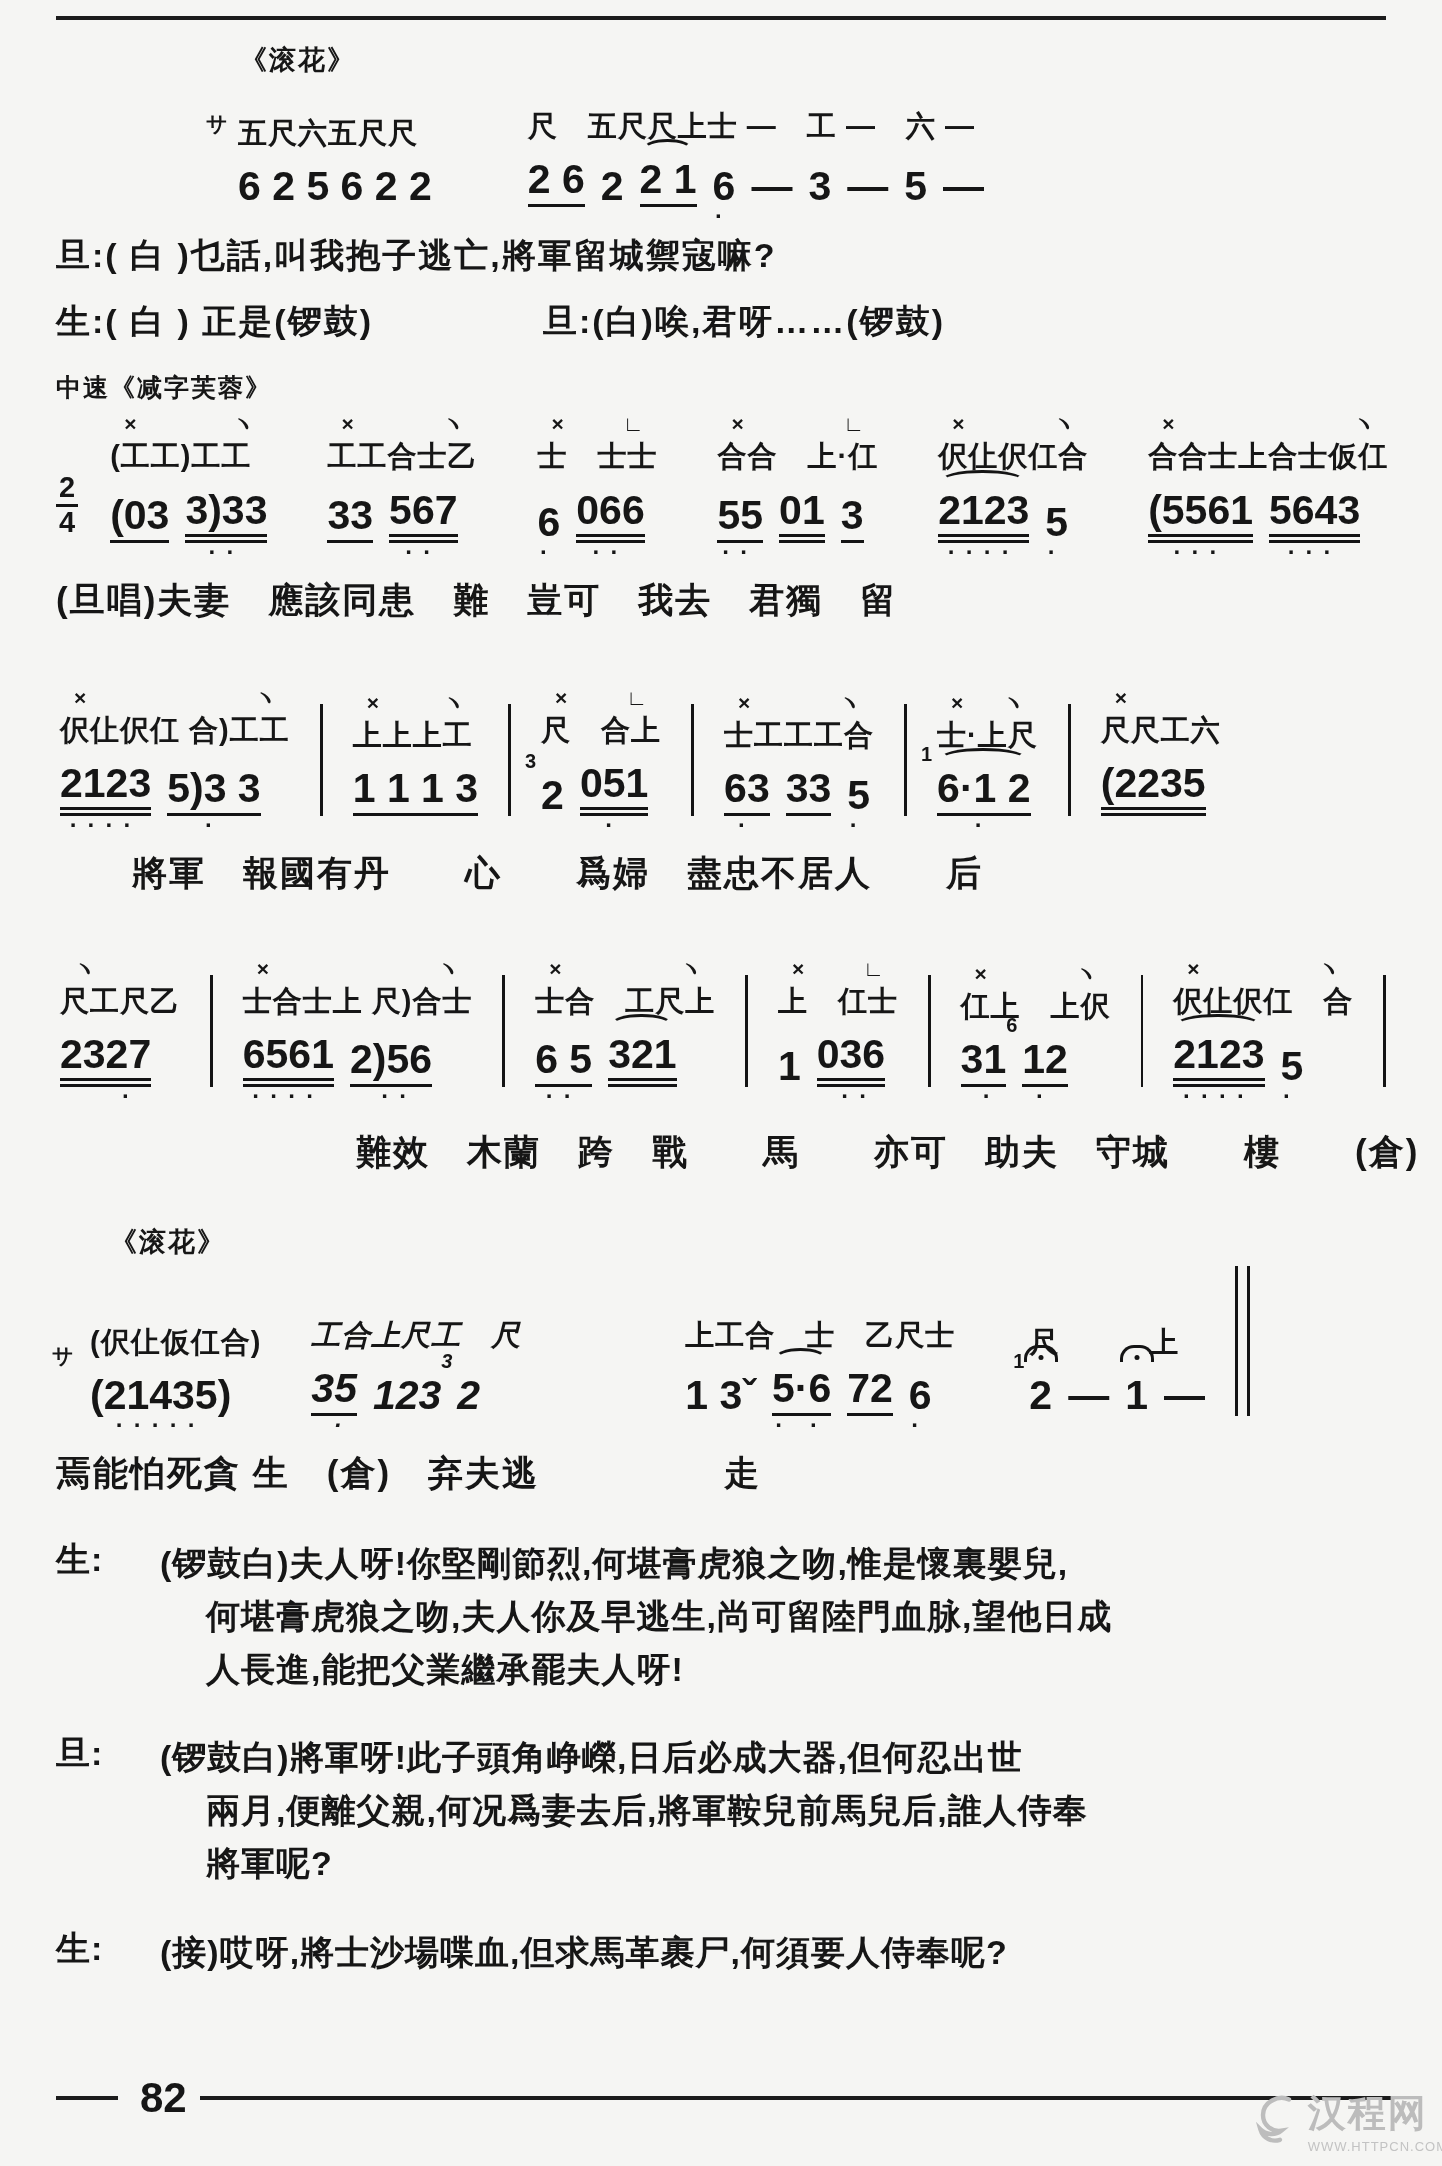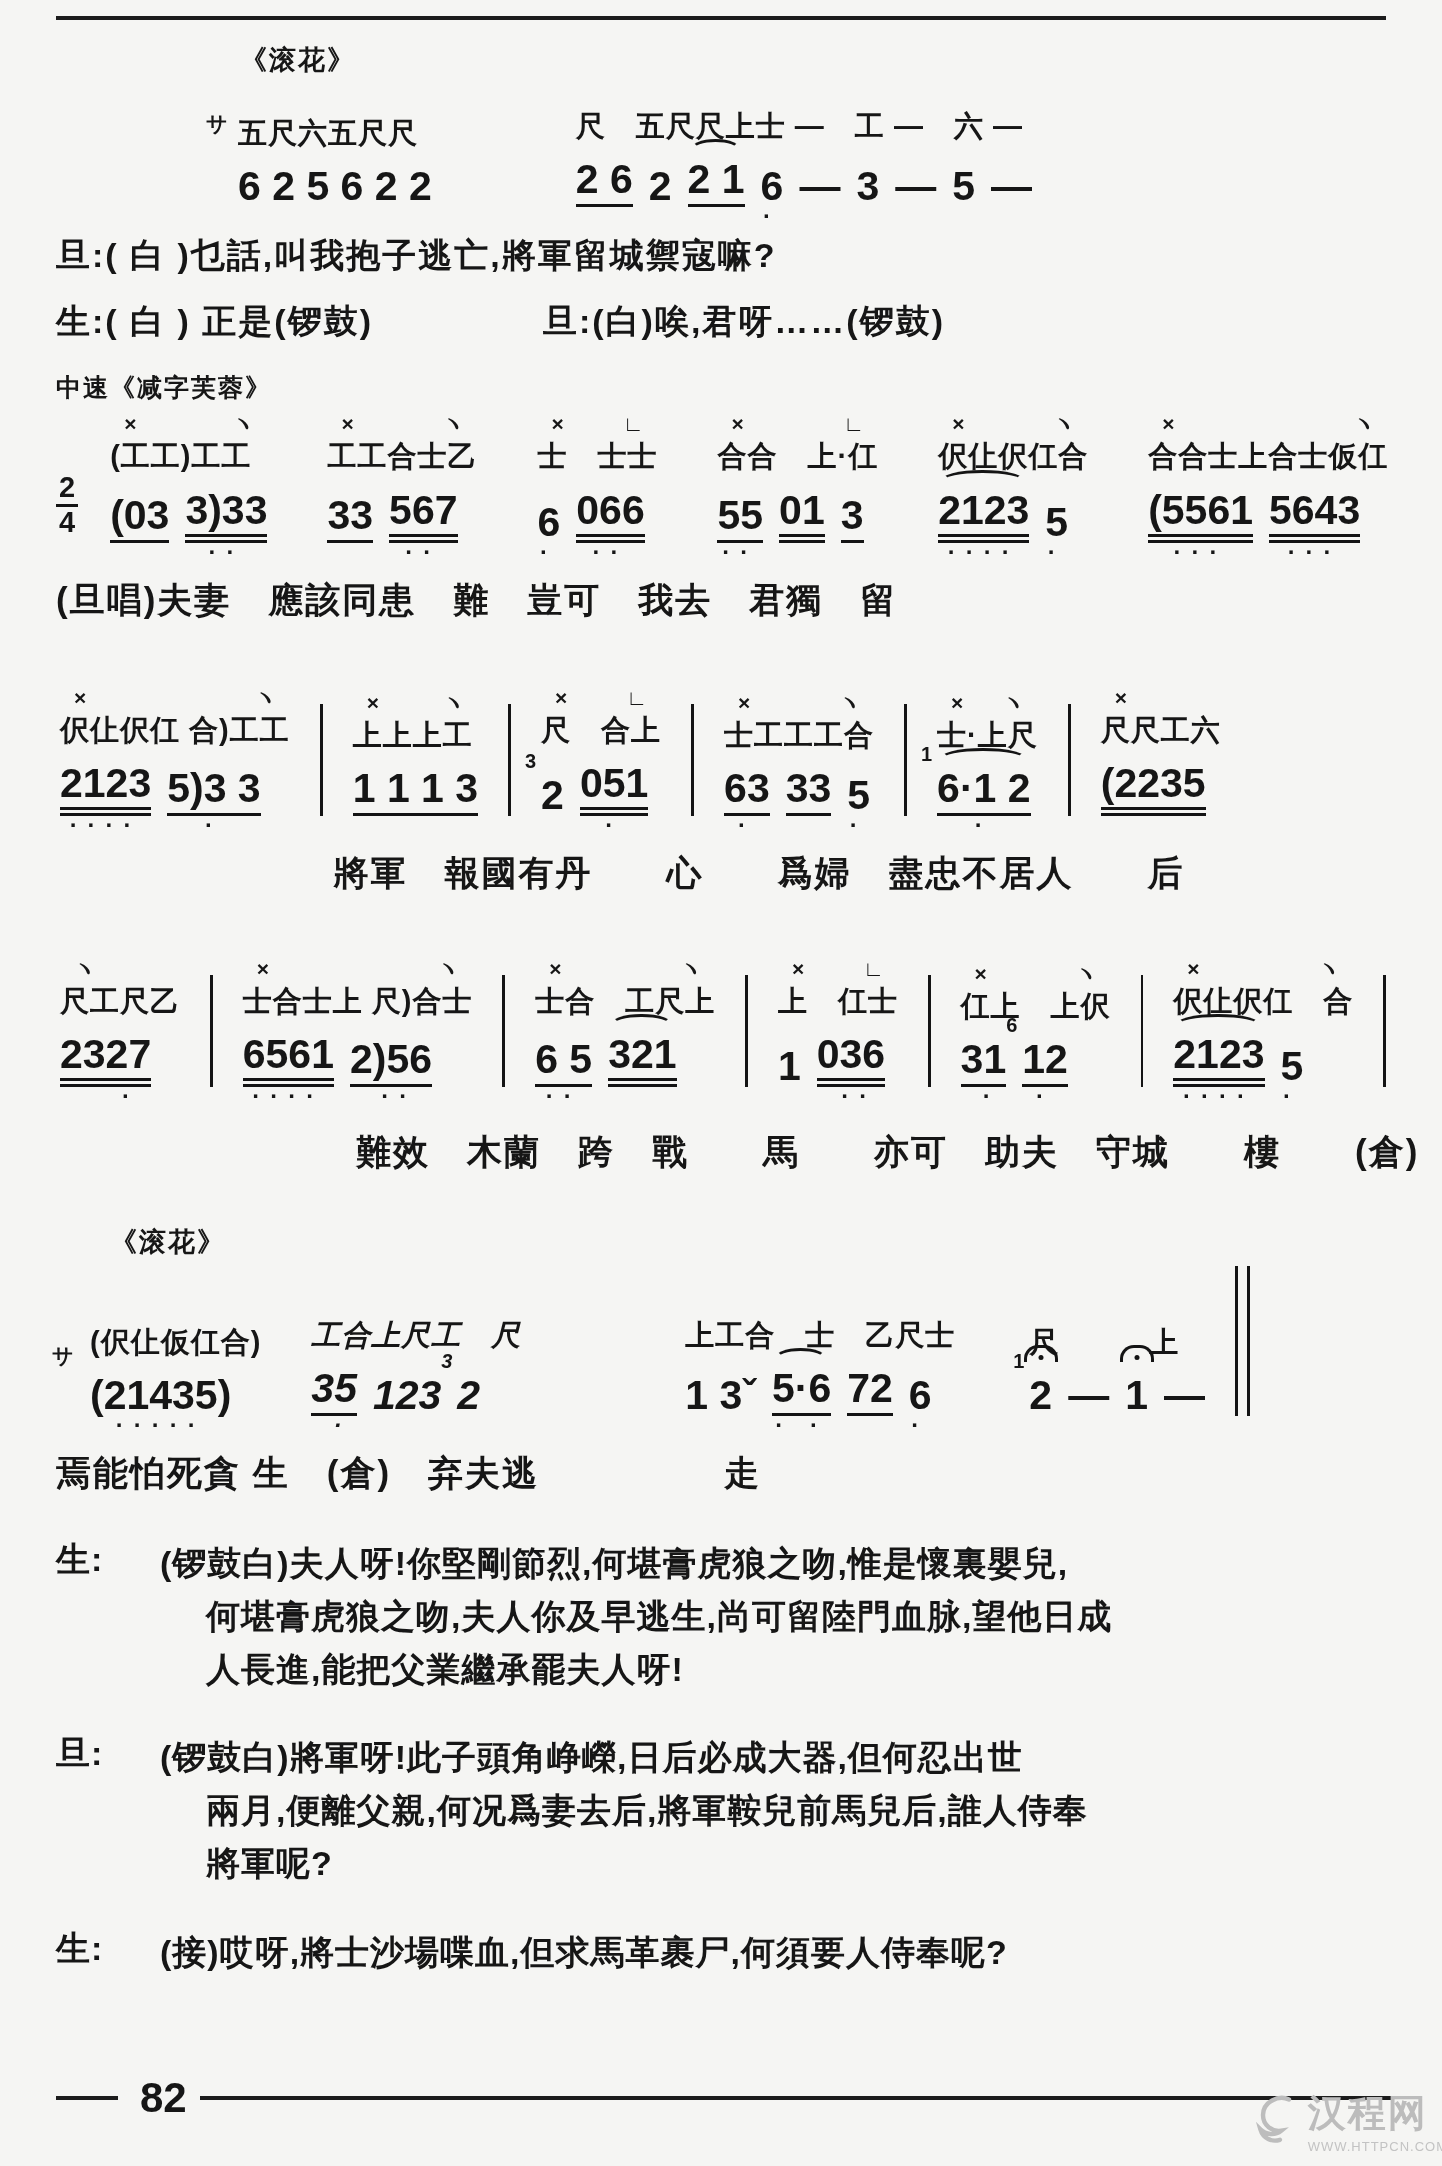"尺 五尺尺上士 — 工 —" .sys[data-system="0"] .bar:nth-child(2) { margin-left: 110px -> 62px }
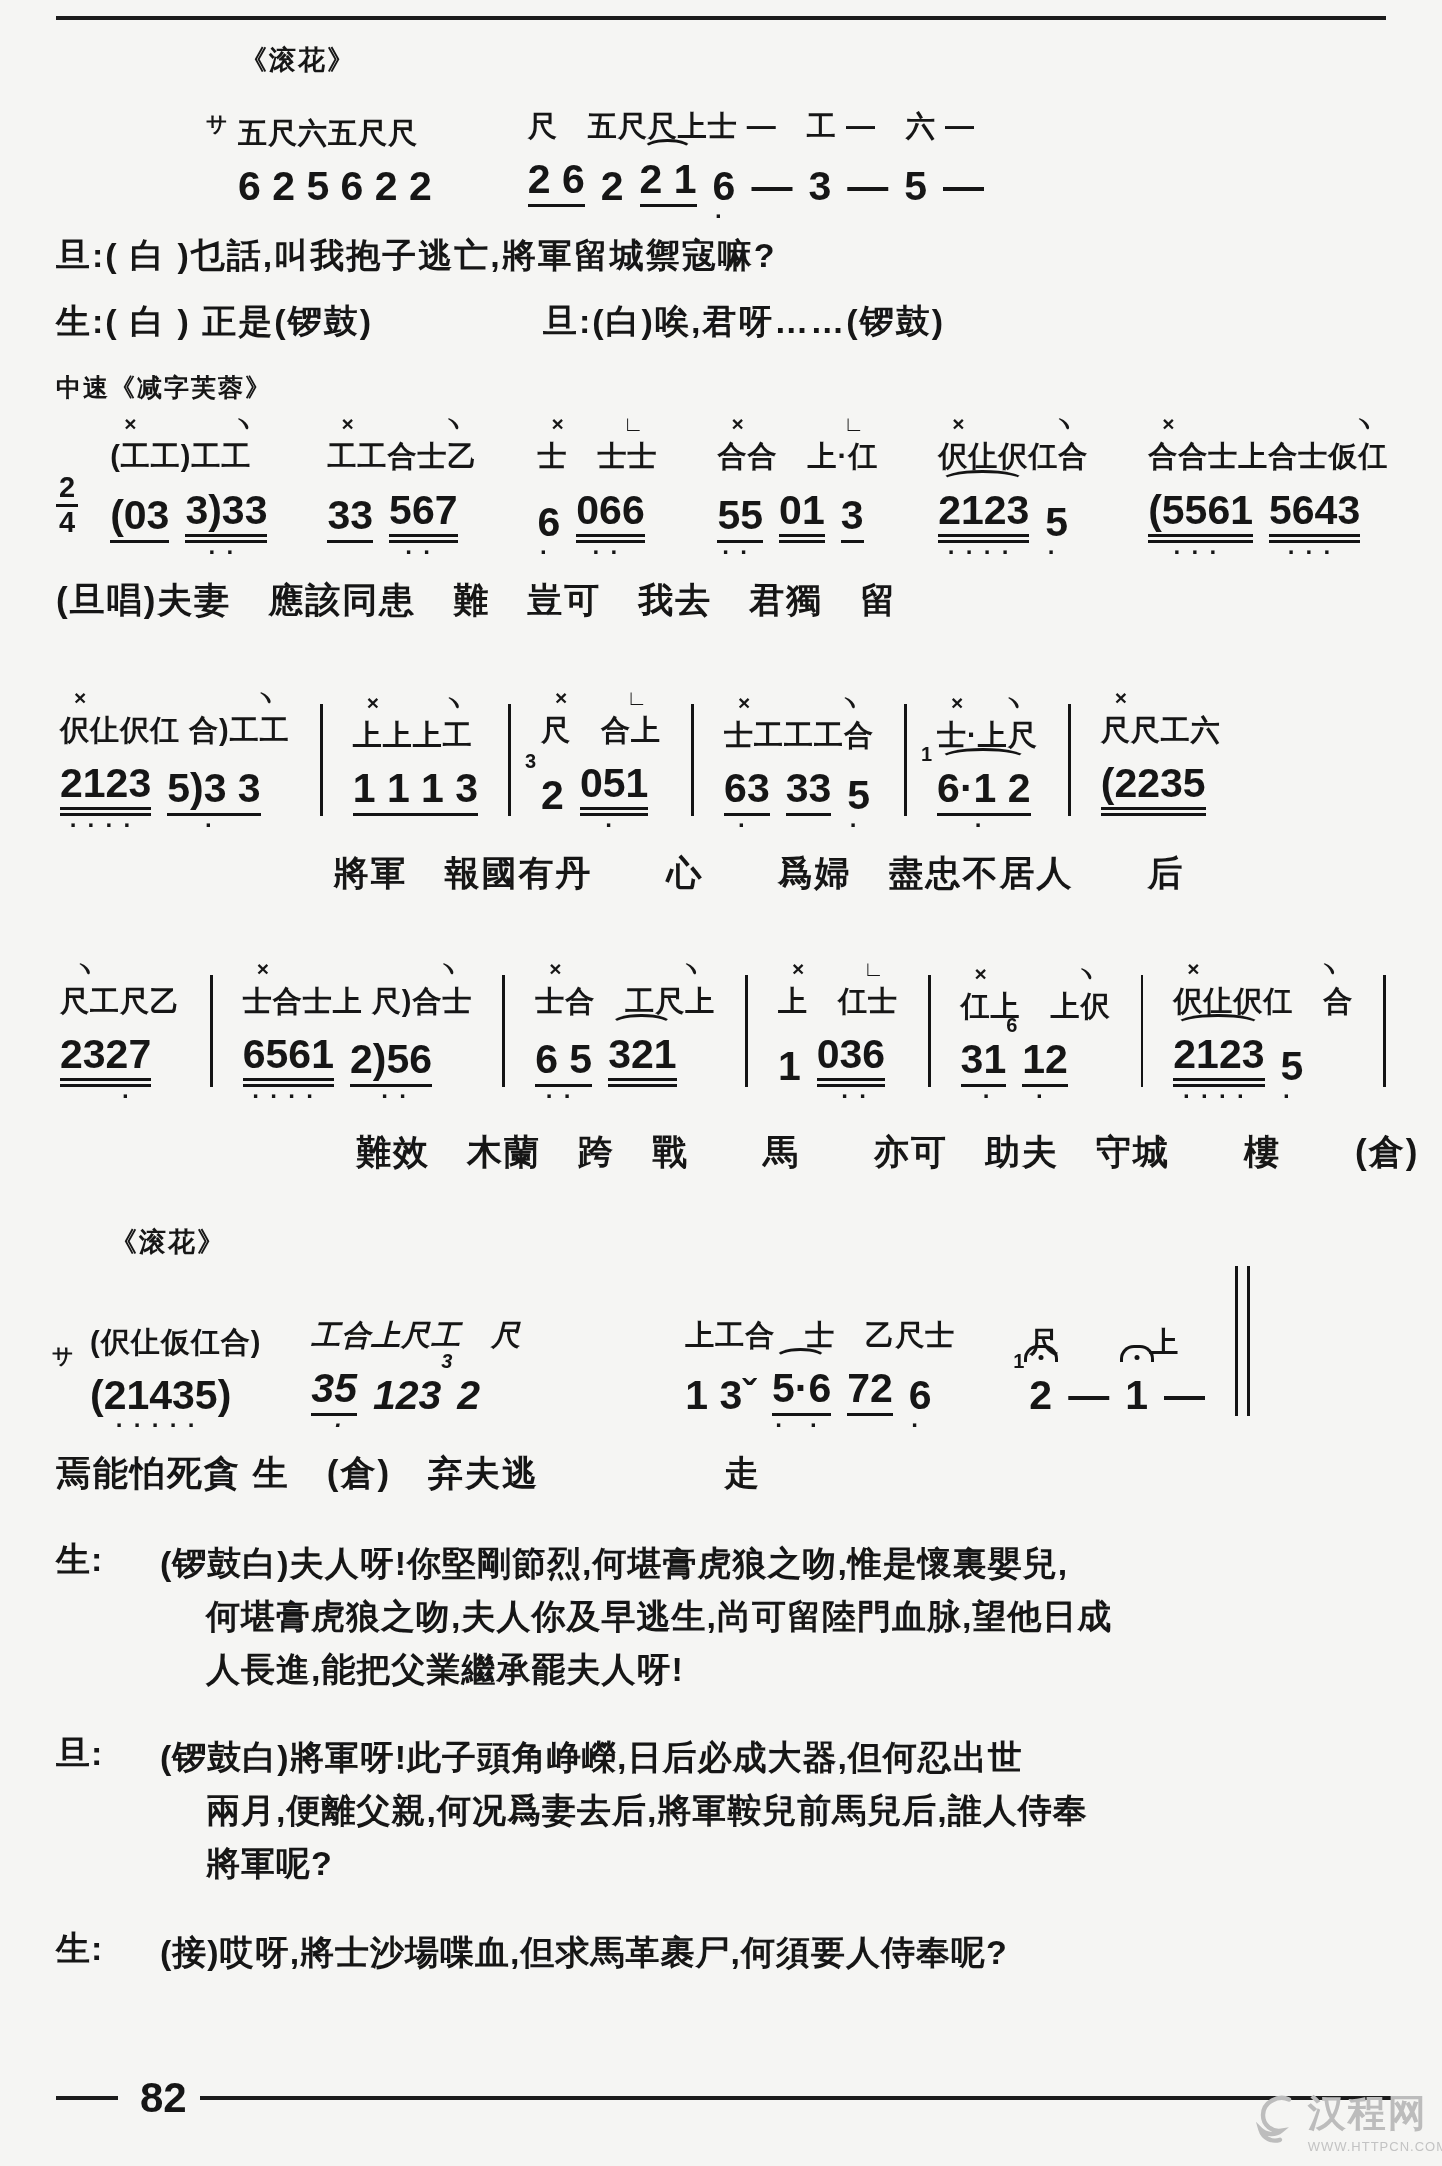"將軍 報國有丹 心 爲婦 盡忠不居人" .sys[data-system="2"] .lyrics { text-align: center -> none }
